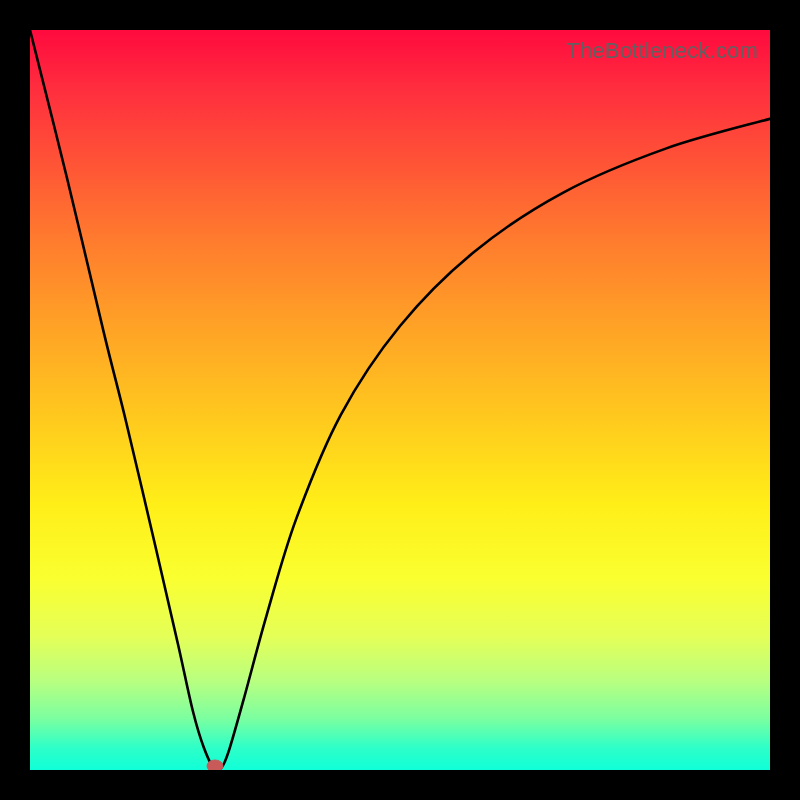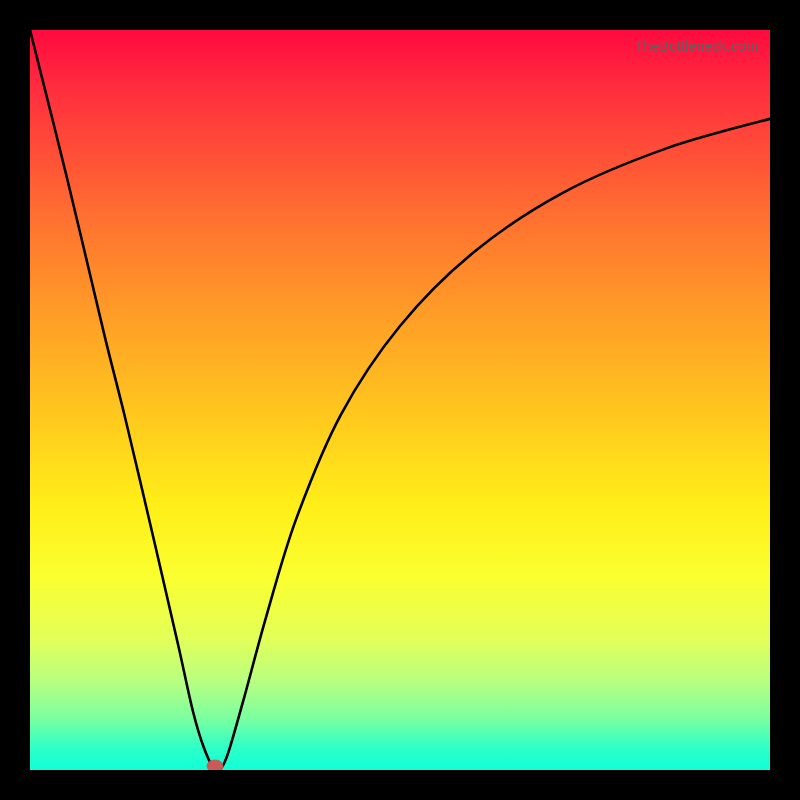"TheBottleneck.com" .watermark { font-size: 14px -> 22px }
